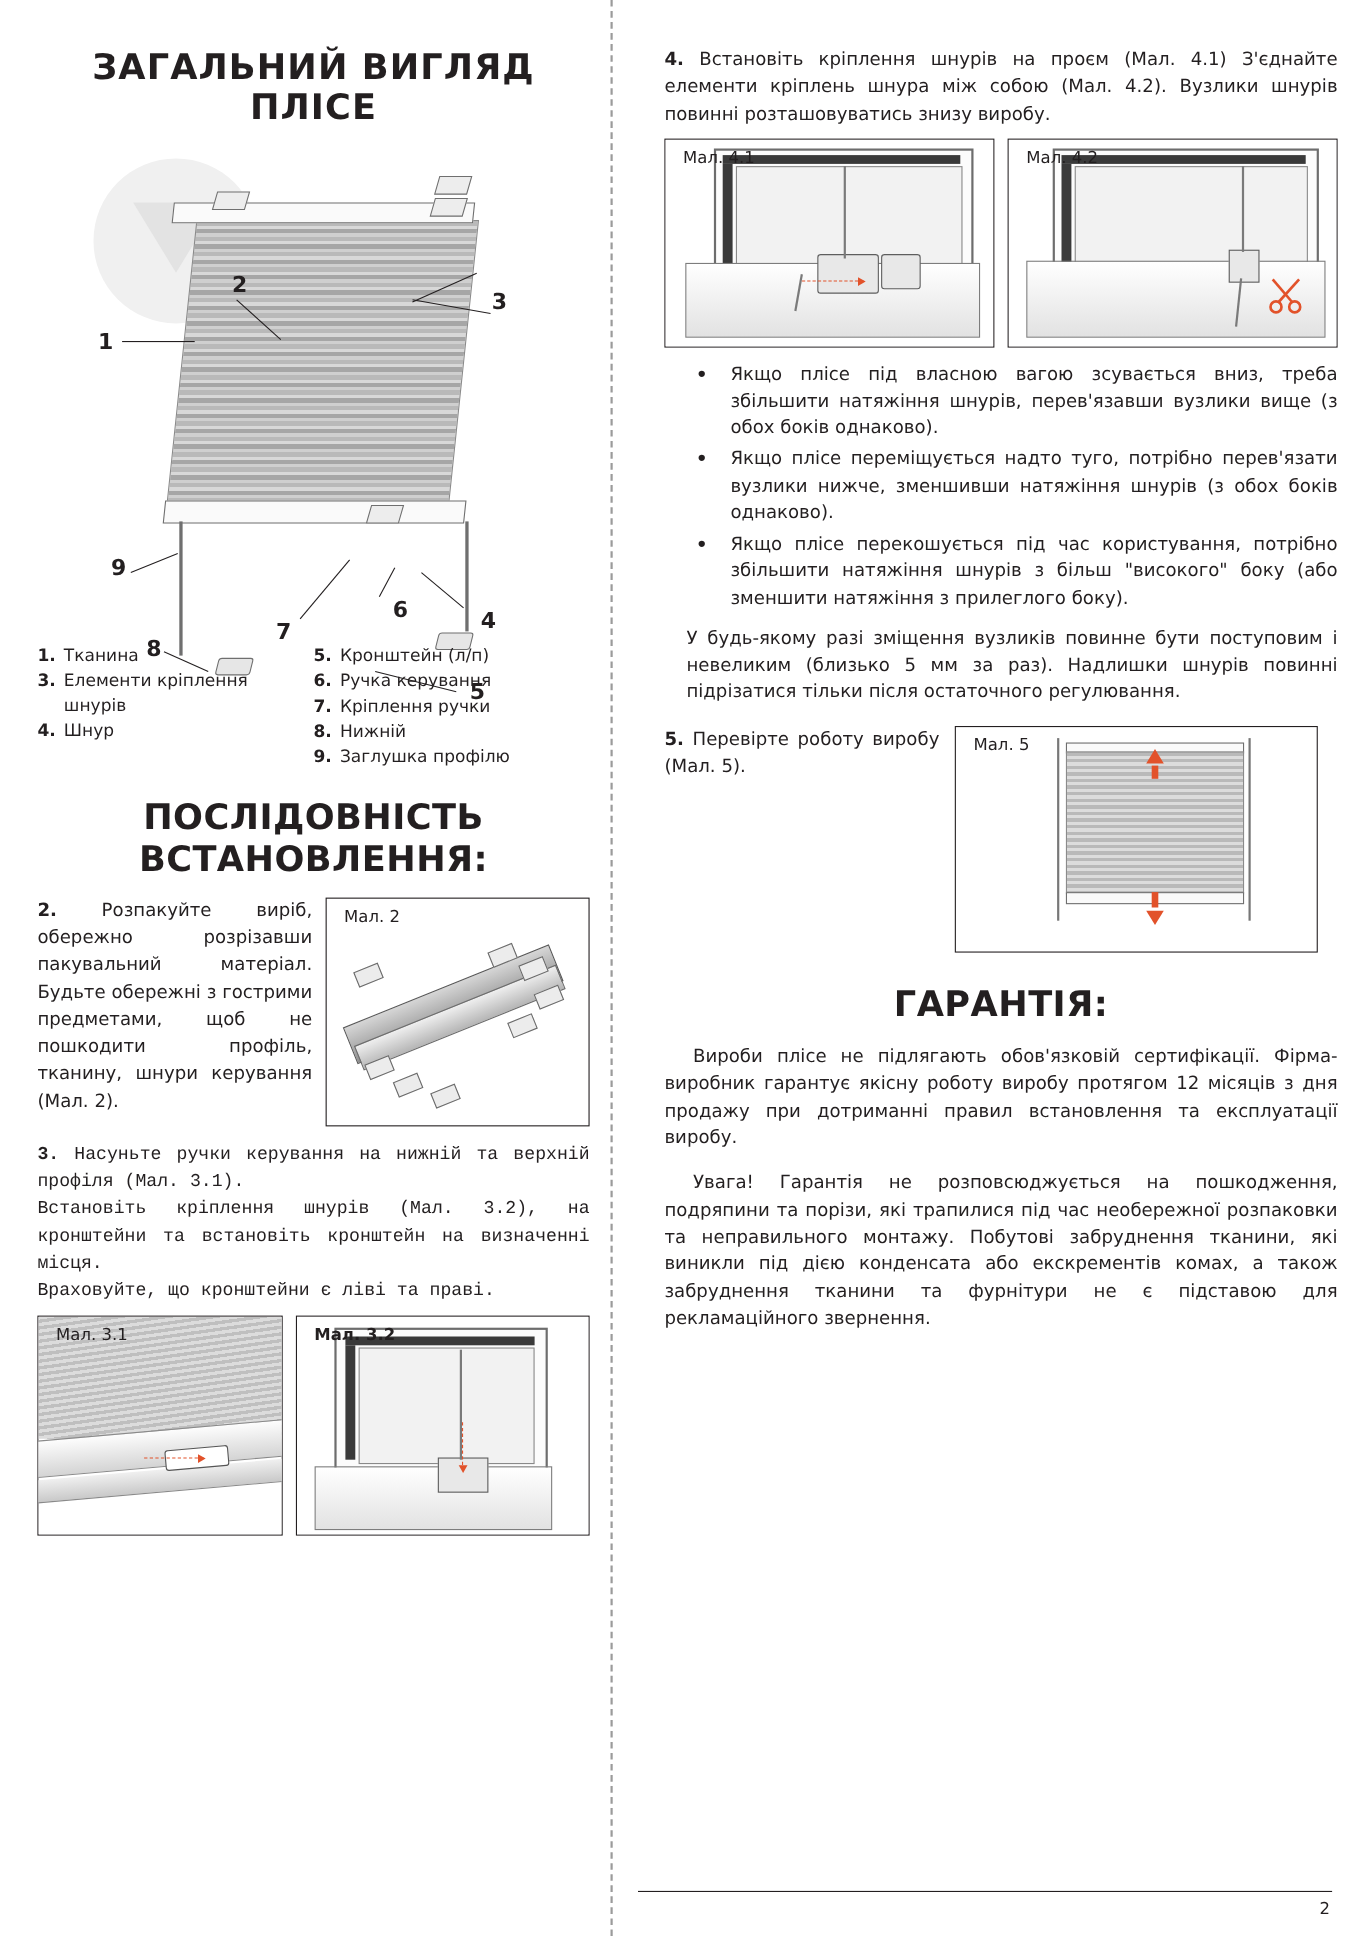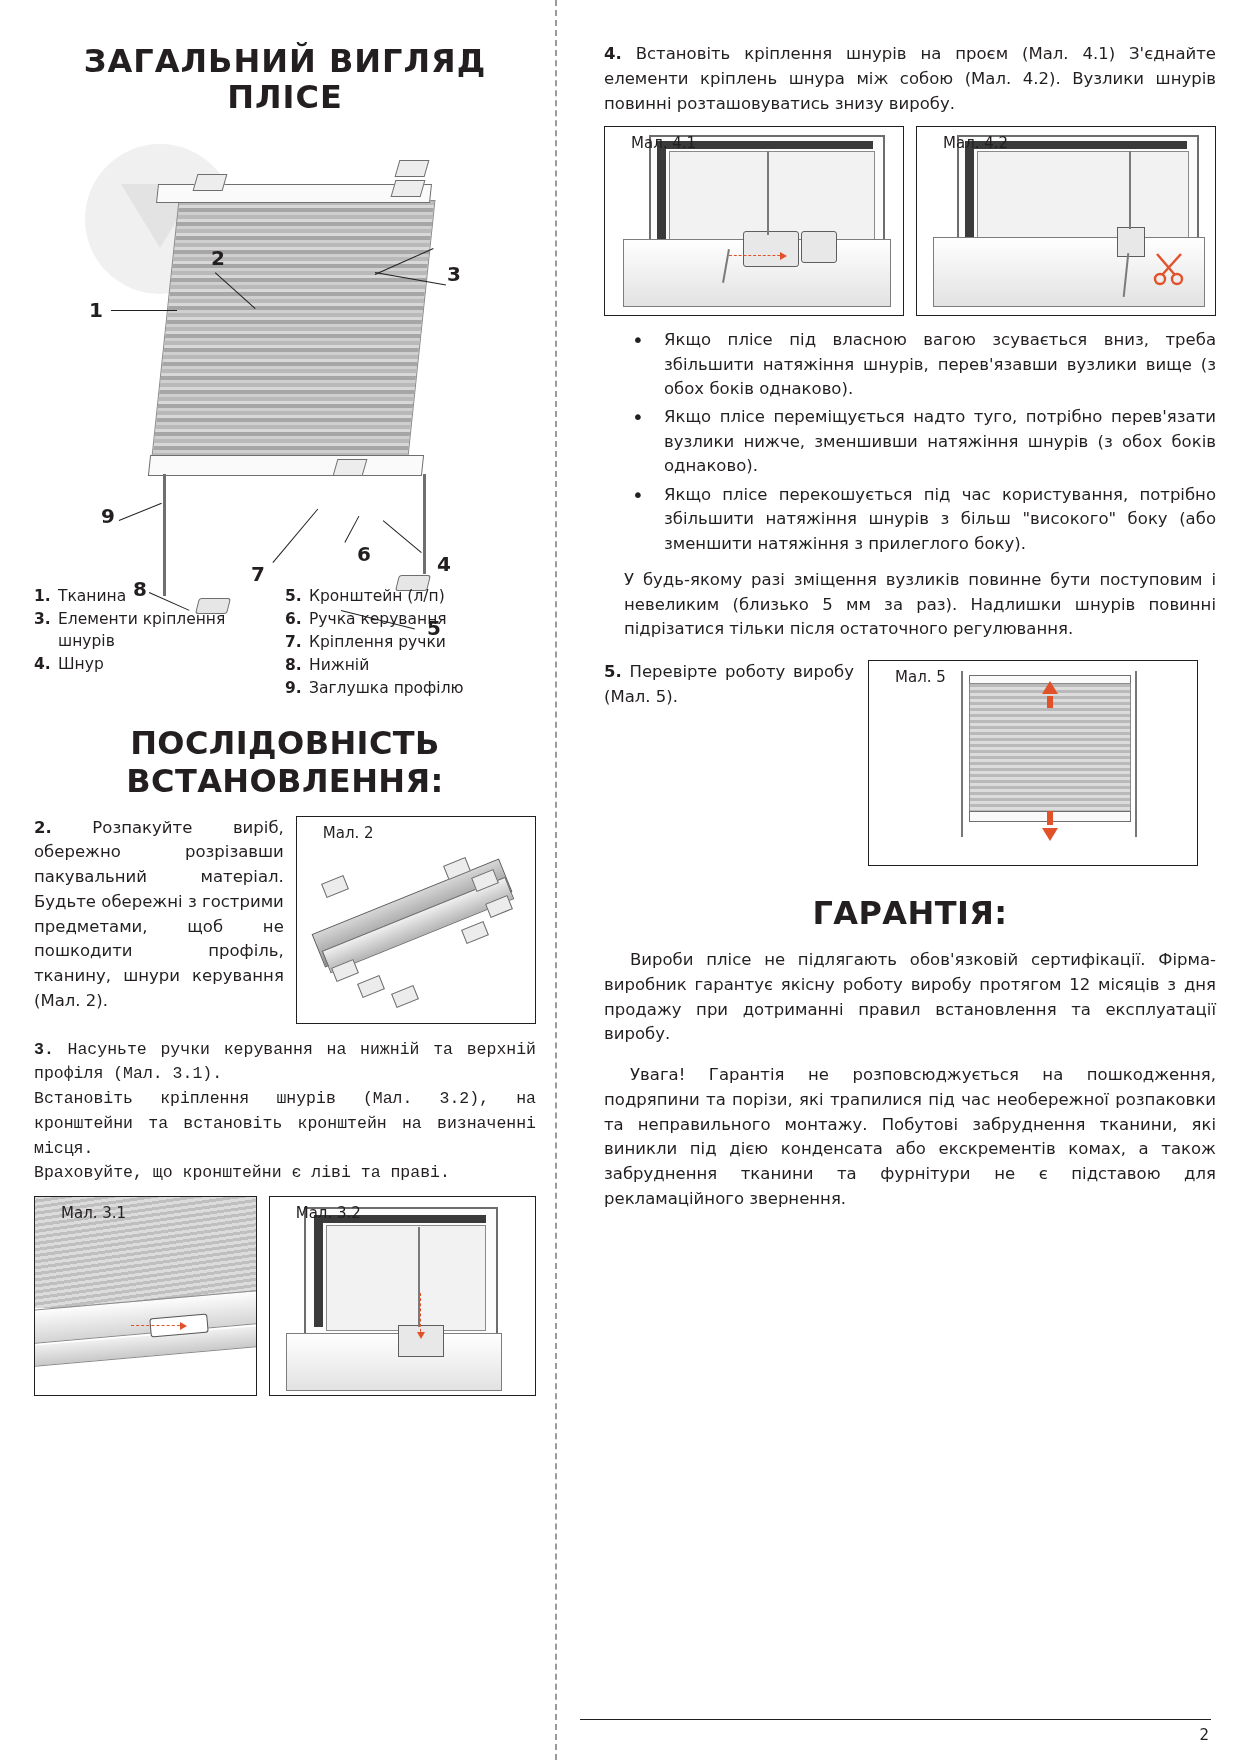"Мал. 4.1" .fig-label { left: 26px -> 16px }
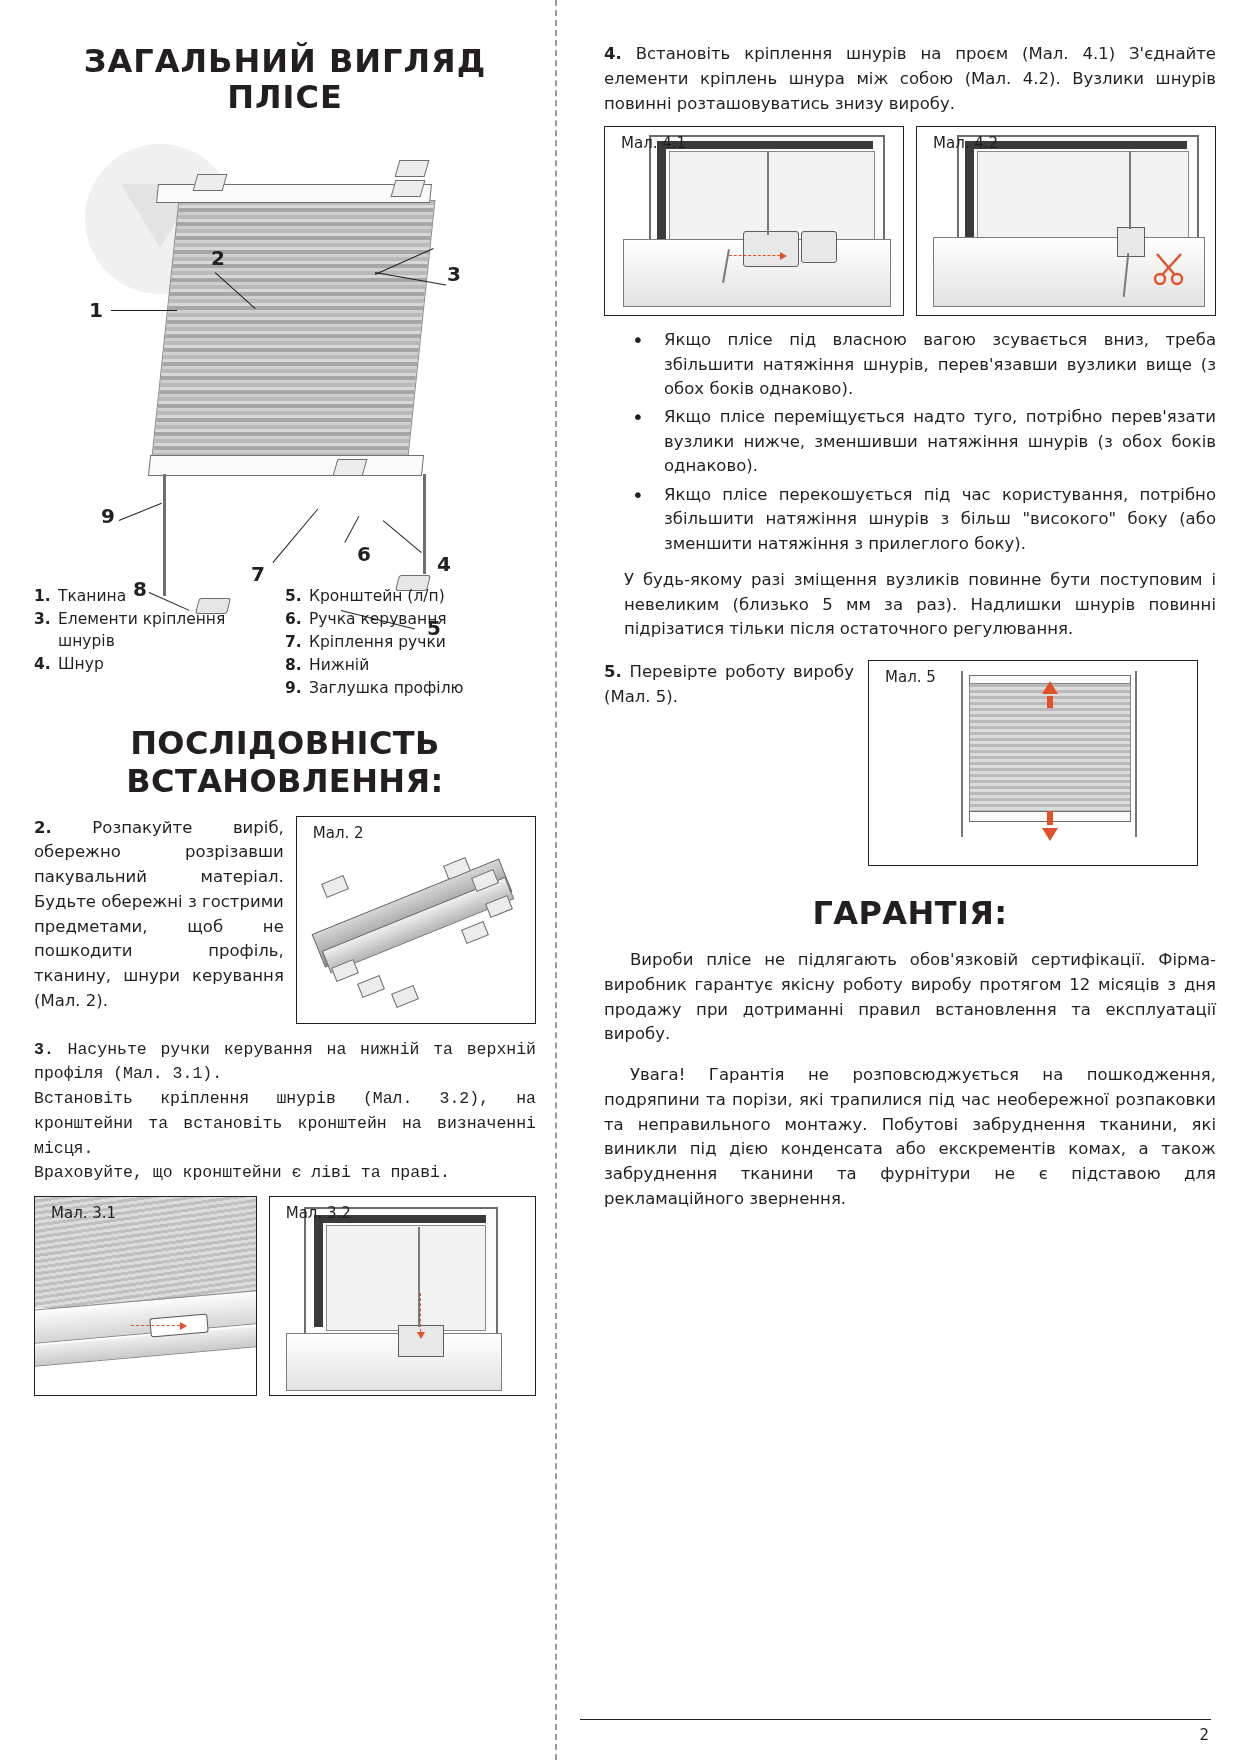"Мал. 3.2" div.fig-box { font-weight: none -> bold }
